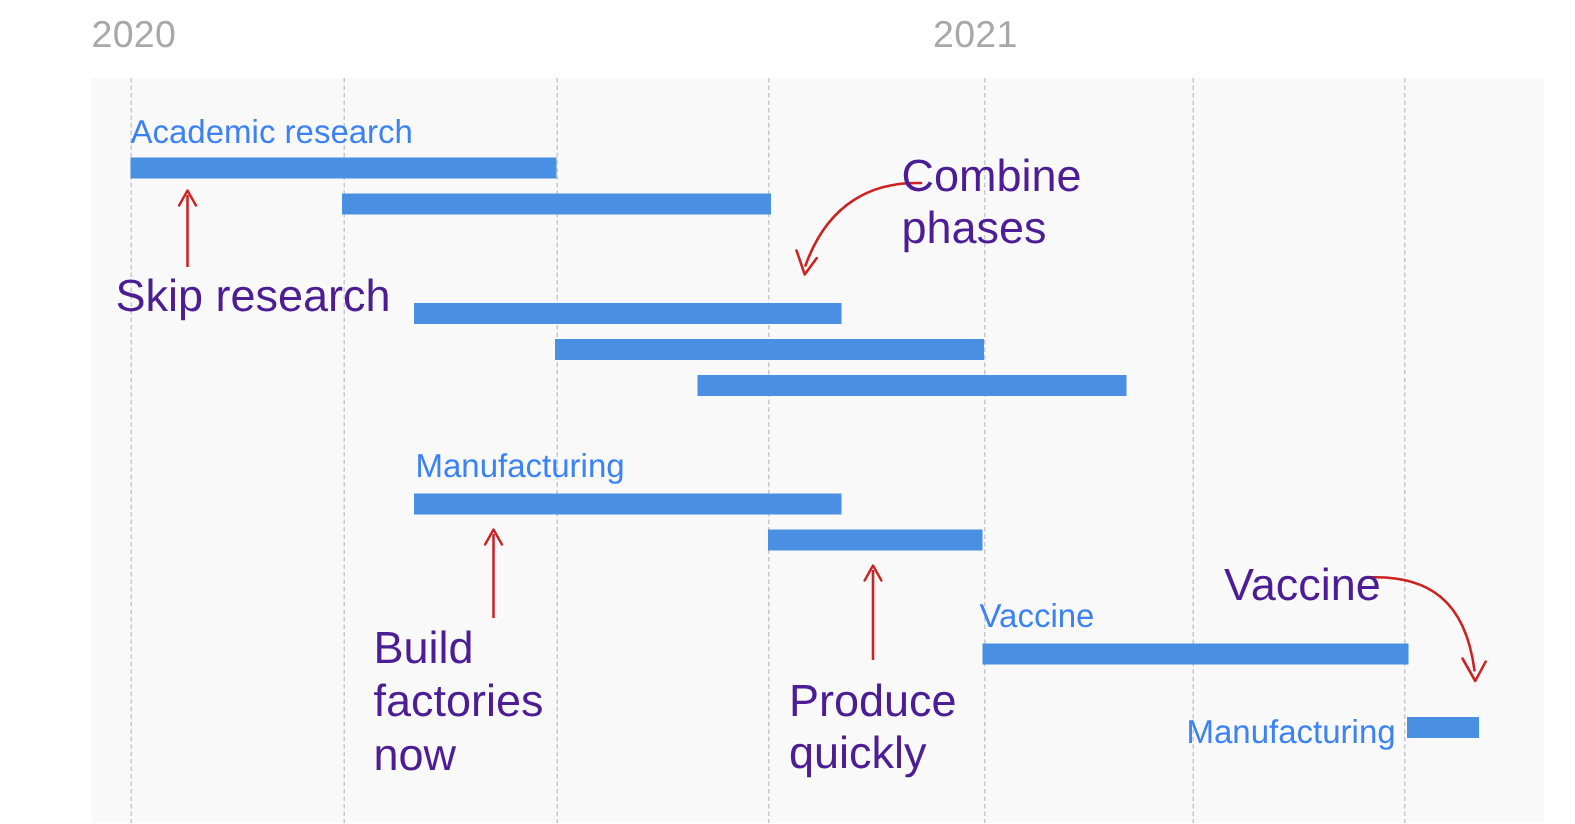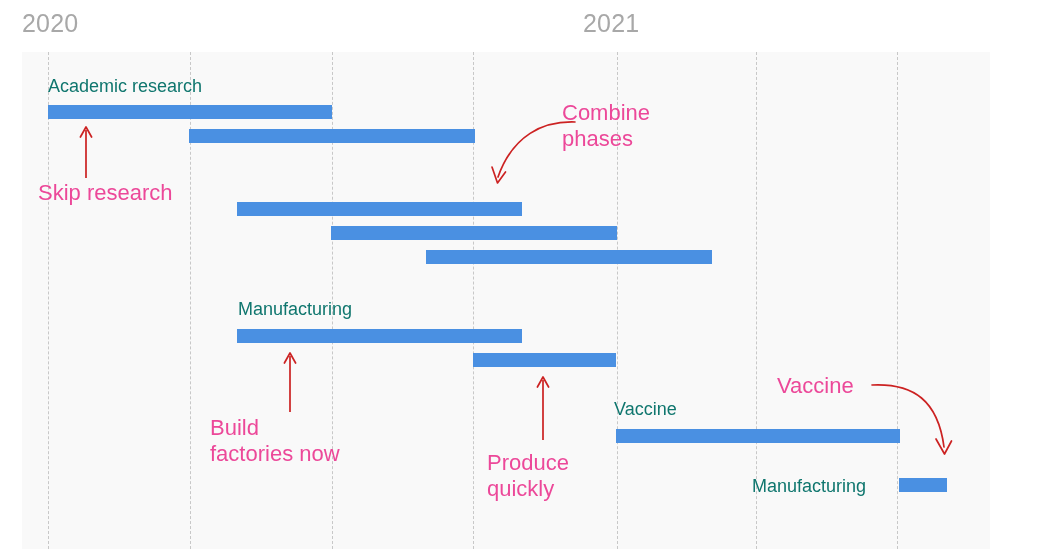"2020" #chart-root { margin-left: none -> 39px }
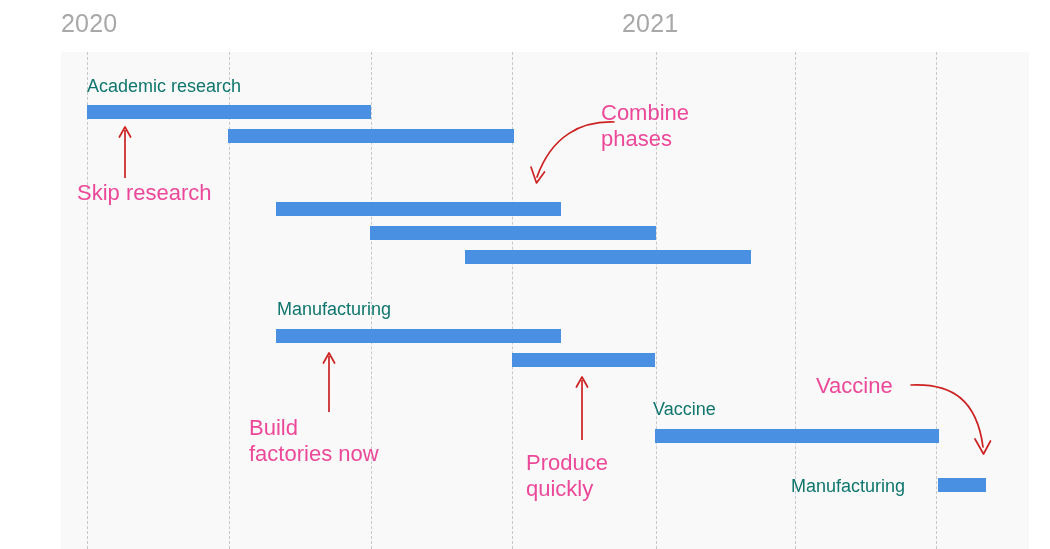"Academic research" .task-label { color: #0f766e -> #3b82f6; font-size: 18px -> 22px }
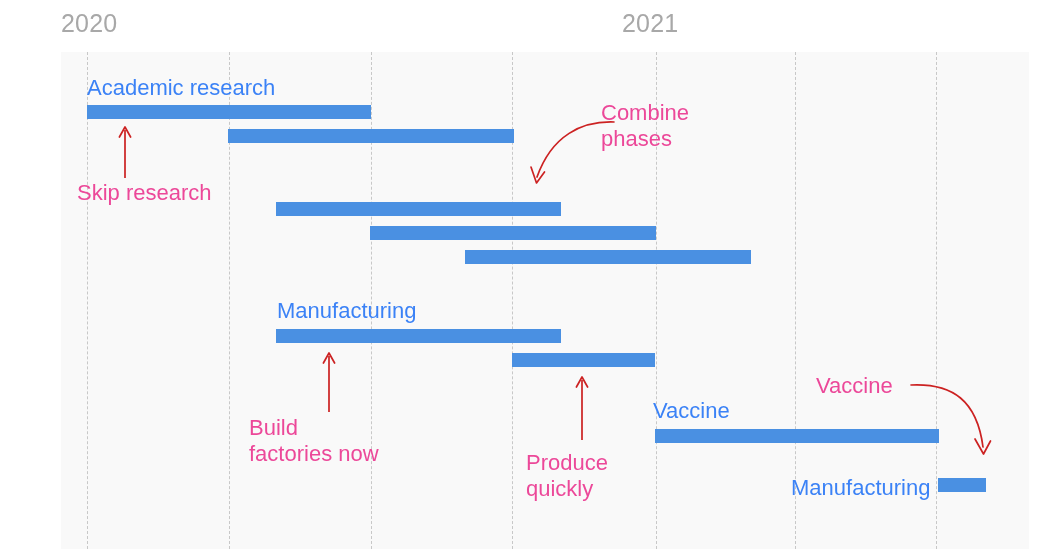"Combine" .annotation { color: #ec4899 -> #4c1d95; font-size: 22px -> 30px }
